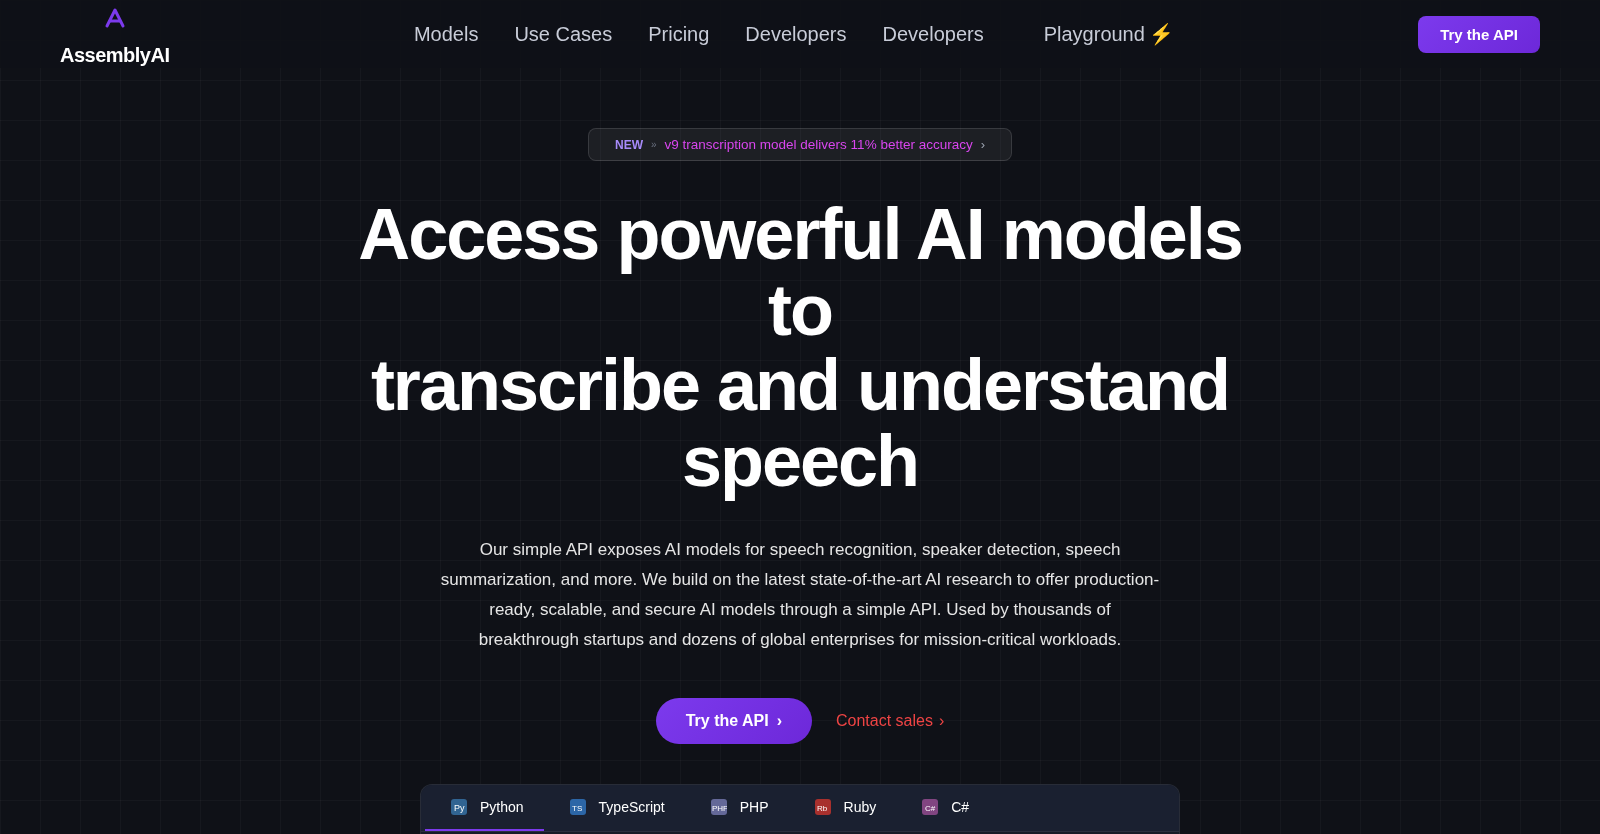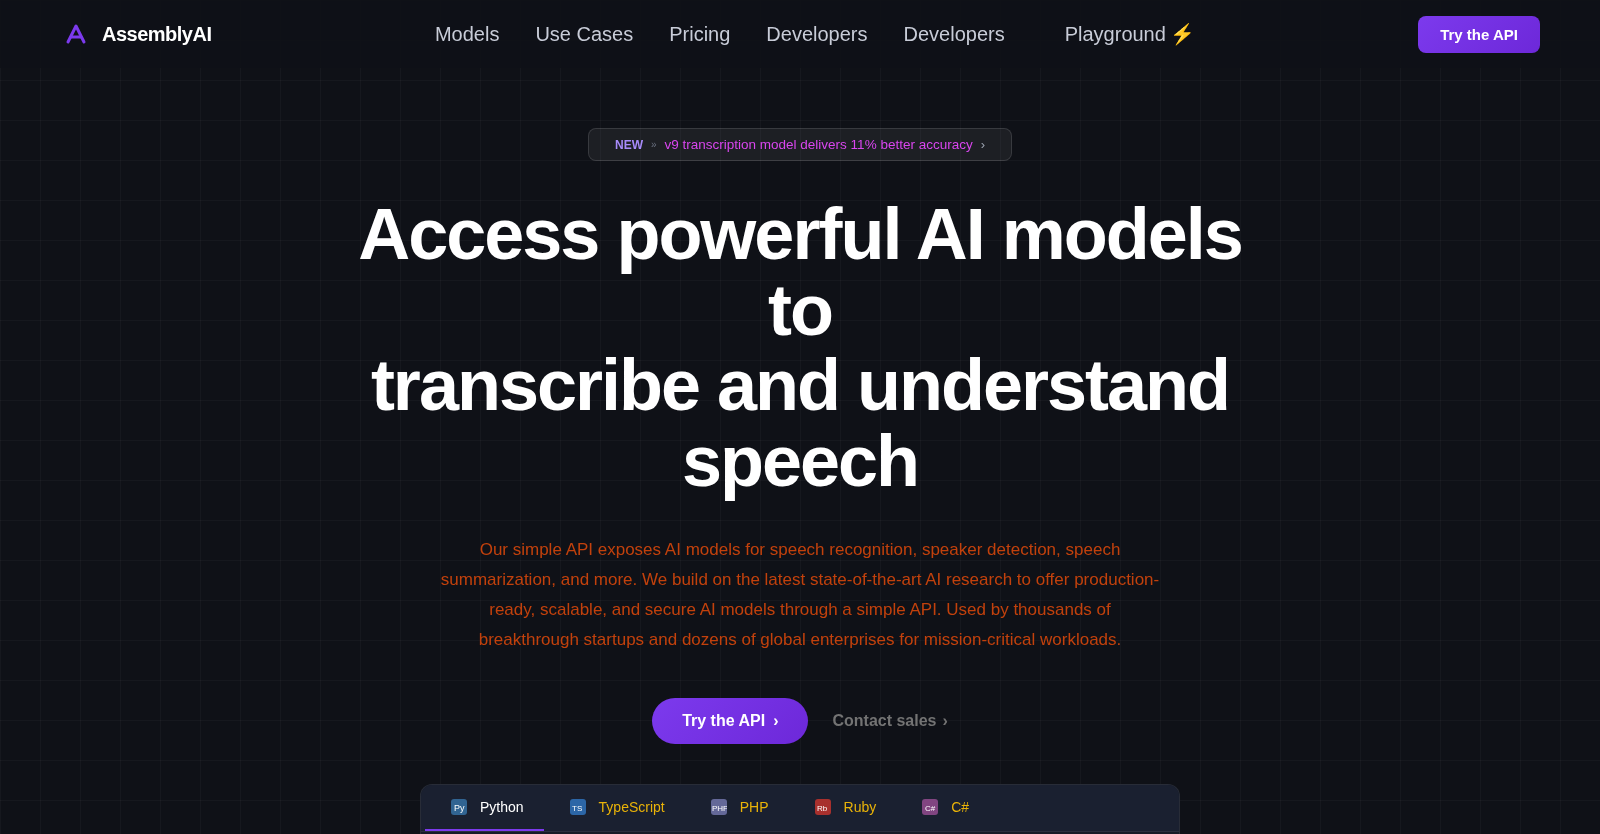"AssemblyAI" .logo-area { flex-direction: none -> column }
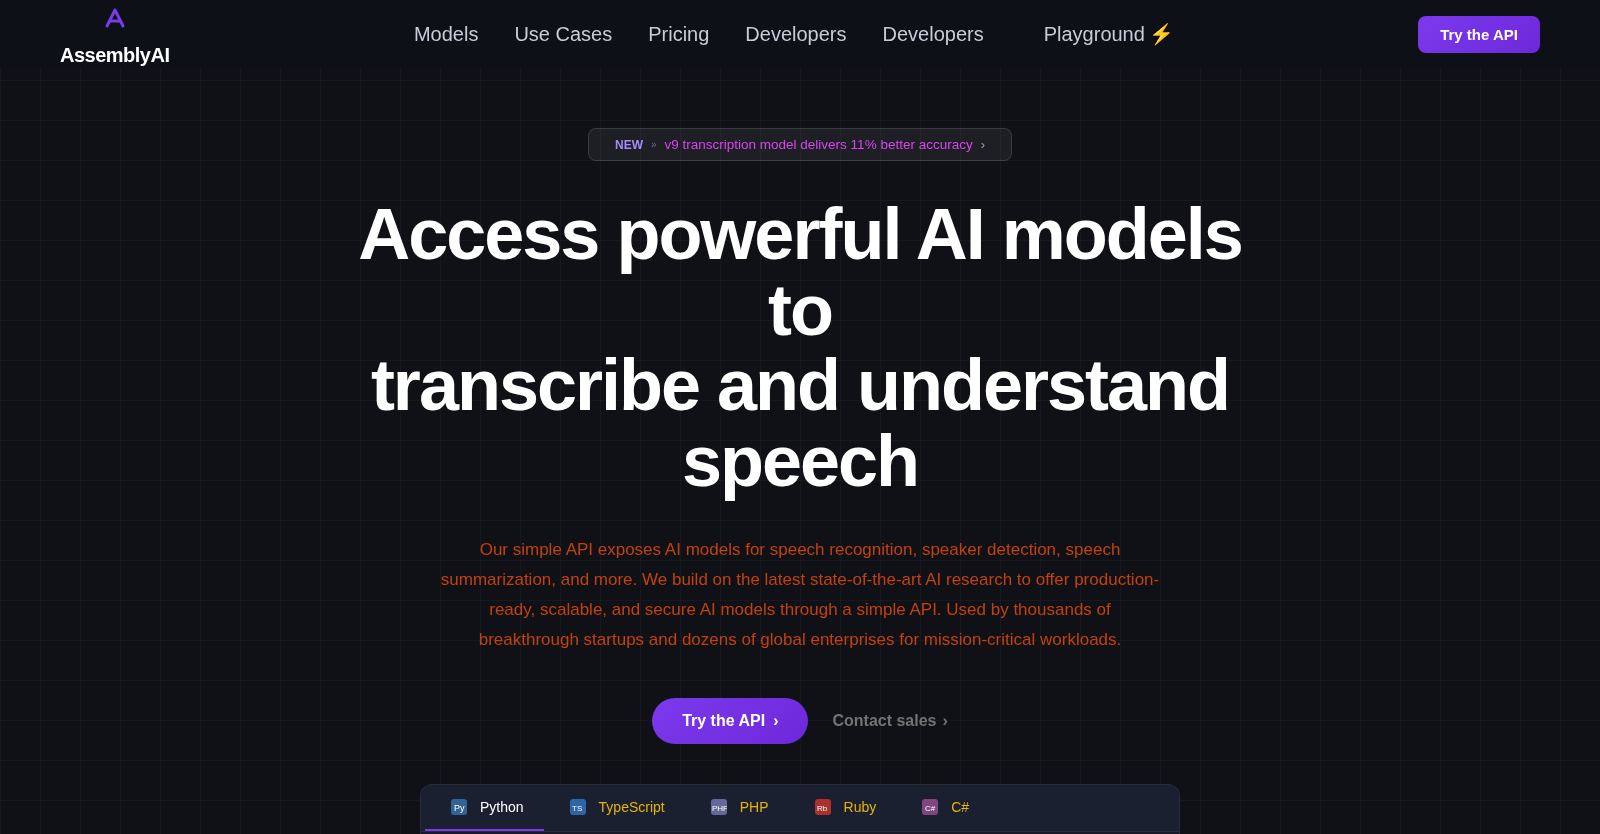"Our simple API exposes AI" .hero p { color: #c2410c -> #e5e5e5 }
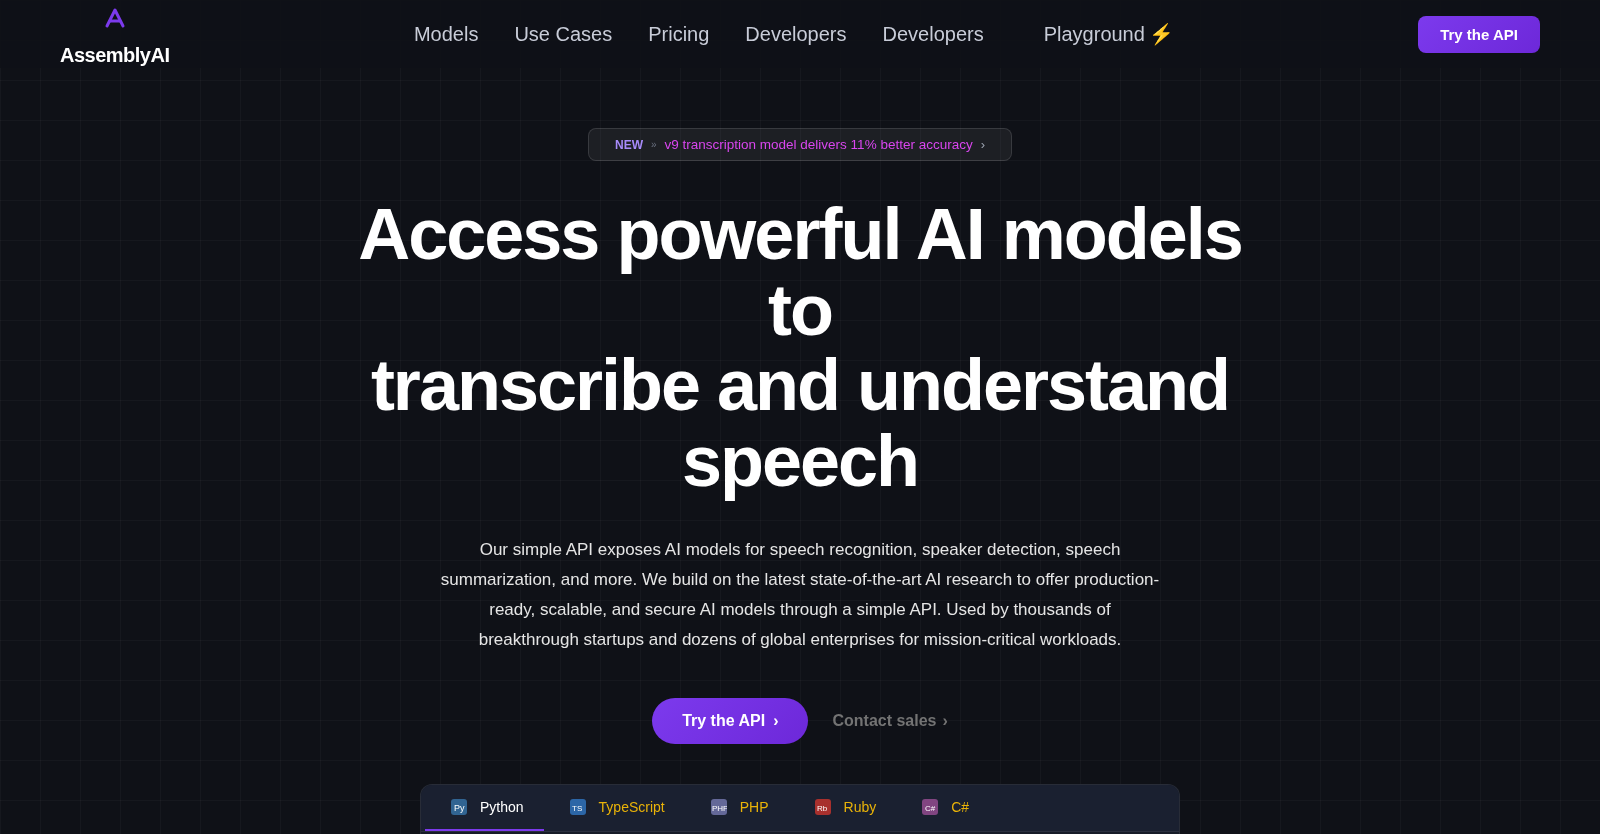"Contact sales" .btn-secondary { color: #737373 -> #ef4444; font-weight: 700 -> 400 }
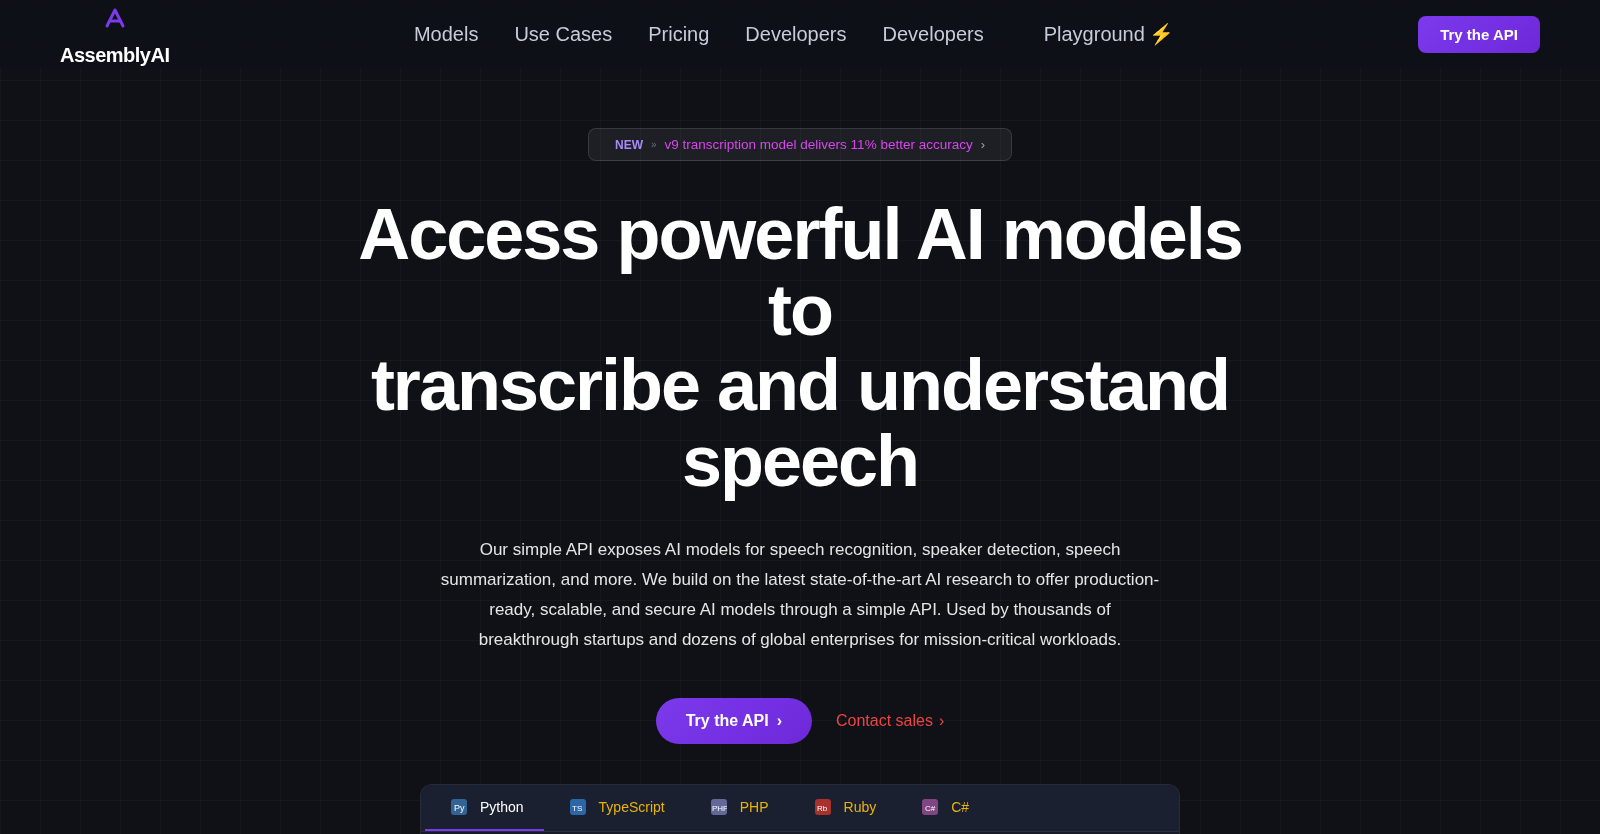"TS" .code-tab { color: #eab308 -> #ffffff }
